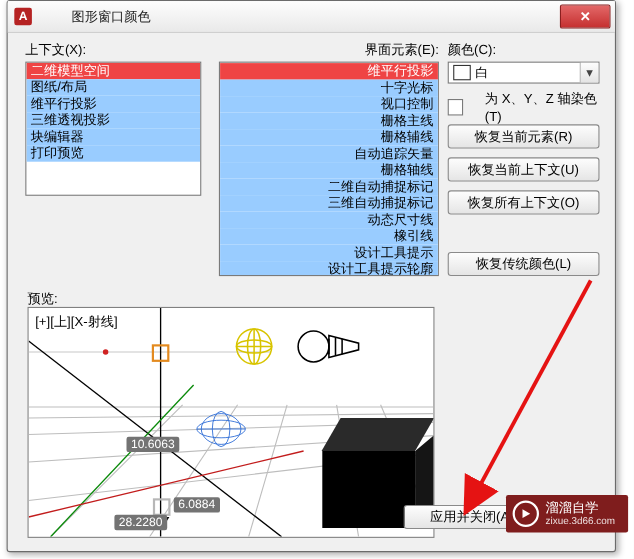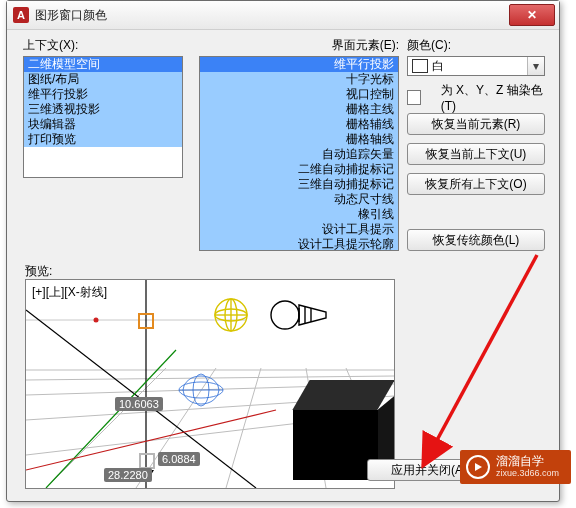"图形窗口颜色" .titletext { margin-left: none -> 30px }
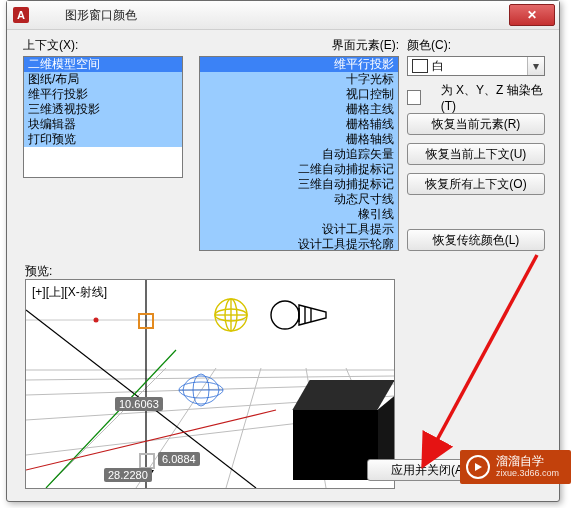"二维模型空间" .bluebg .item.sel { background: #3b82f6 -> #ef4444 }
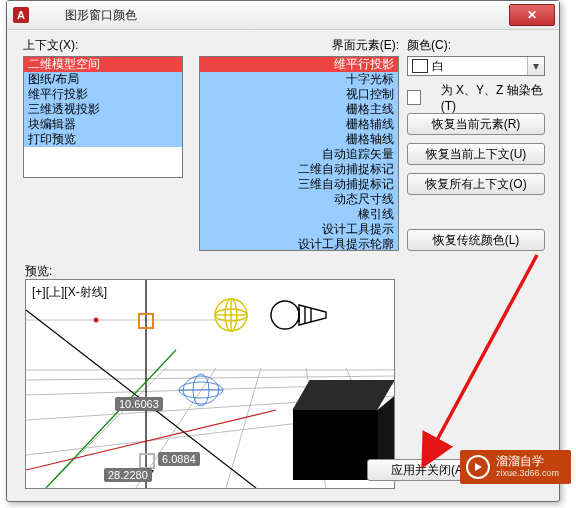"栅格轴线" div.item { order: before "自动追踪矢量" -> after "自动追踪矢量" }
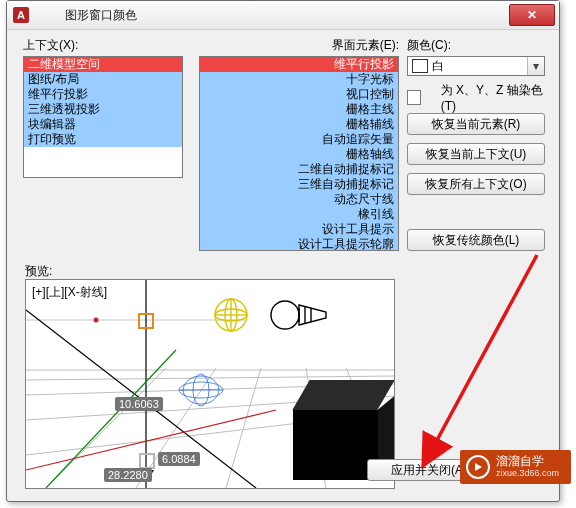"溜溜自学" .watermark { background: #c2410c -> #7f1d1d }
